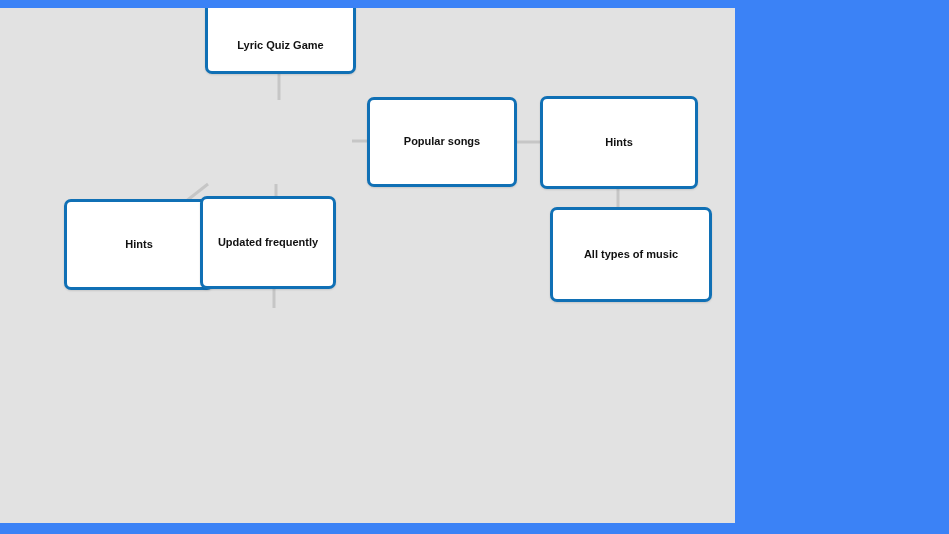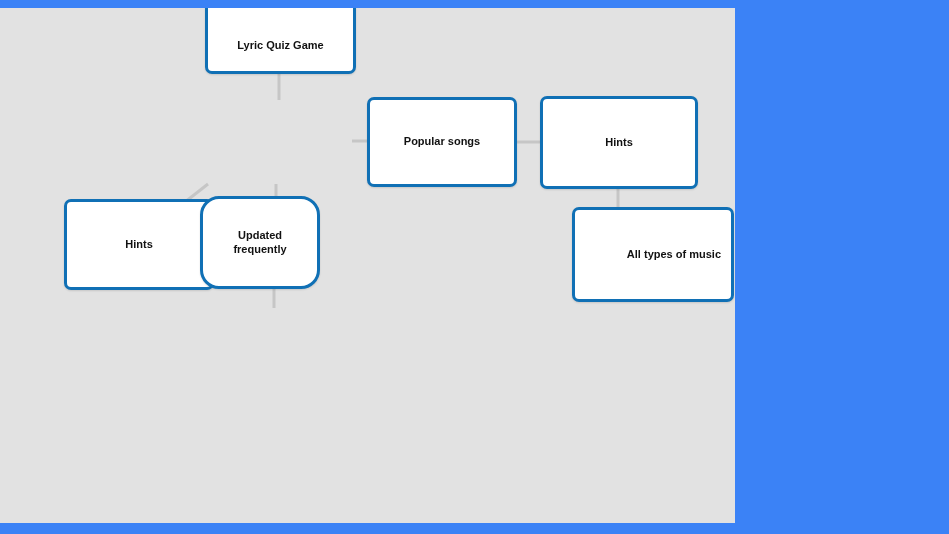"Updated frequently" div.node { border-radius: 19px -> none; width: 120px -> 136px }
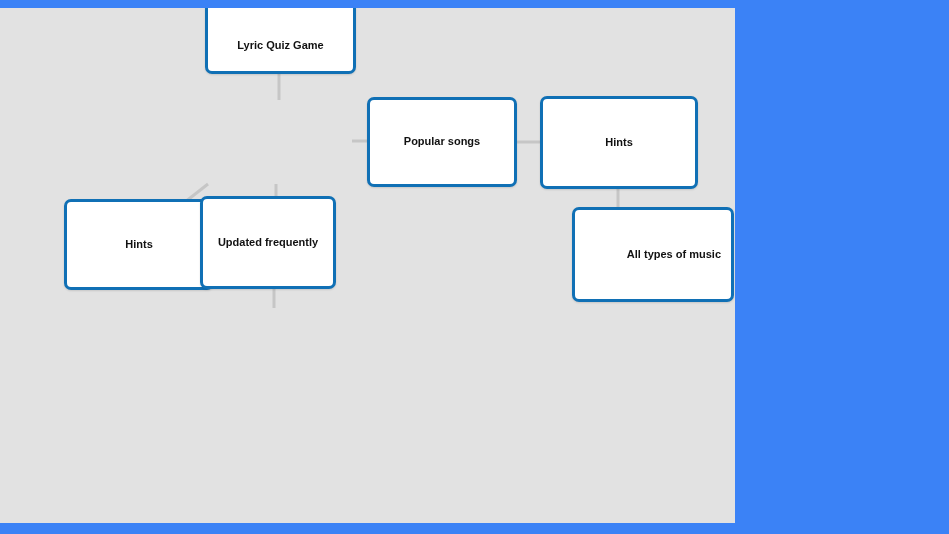"All types of music" div.node { justify-content: flex-end -> none; left: 572px -> 550px }
